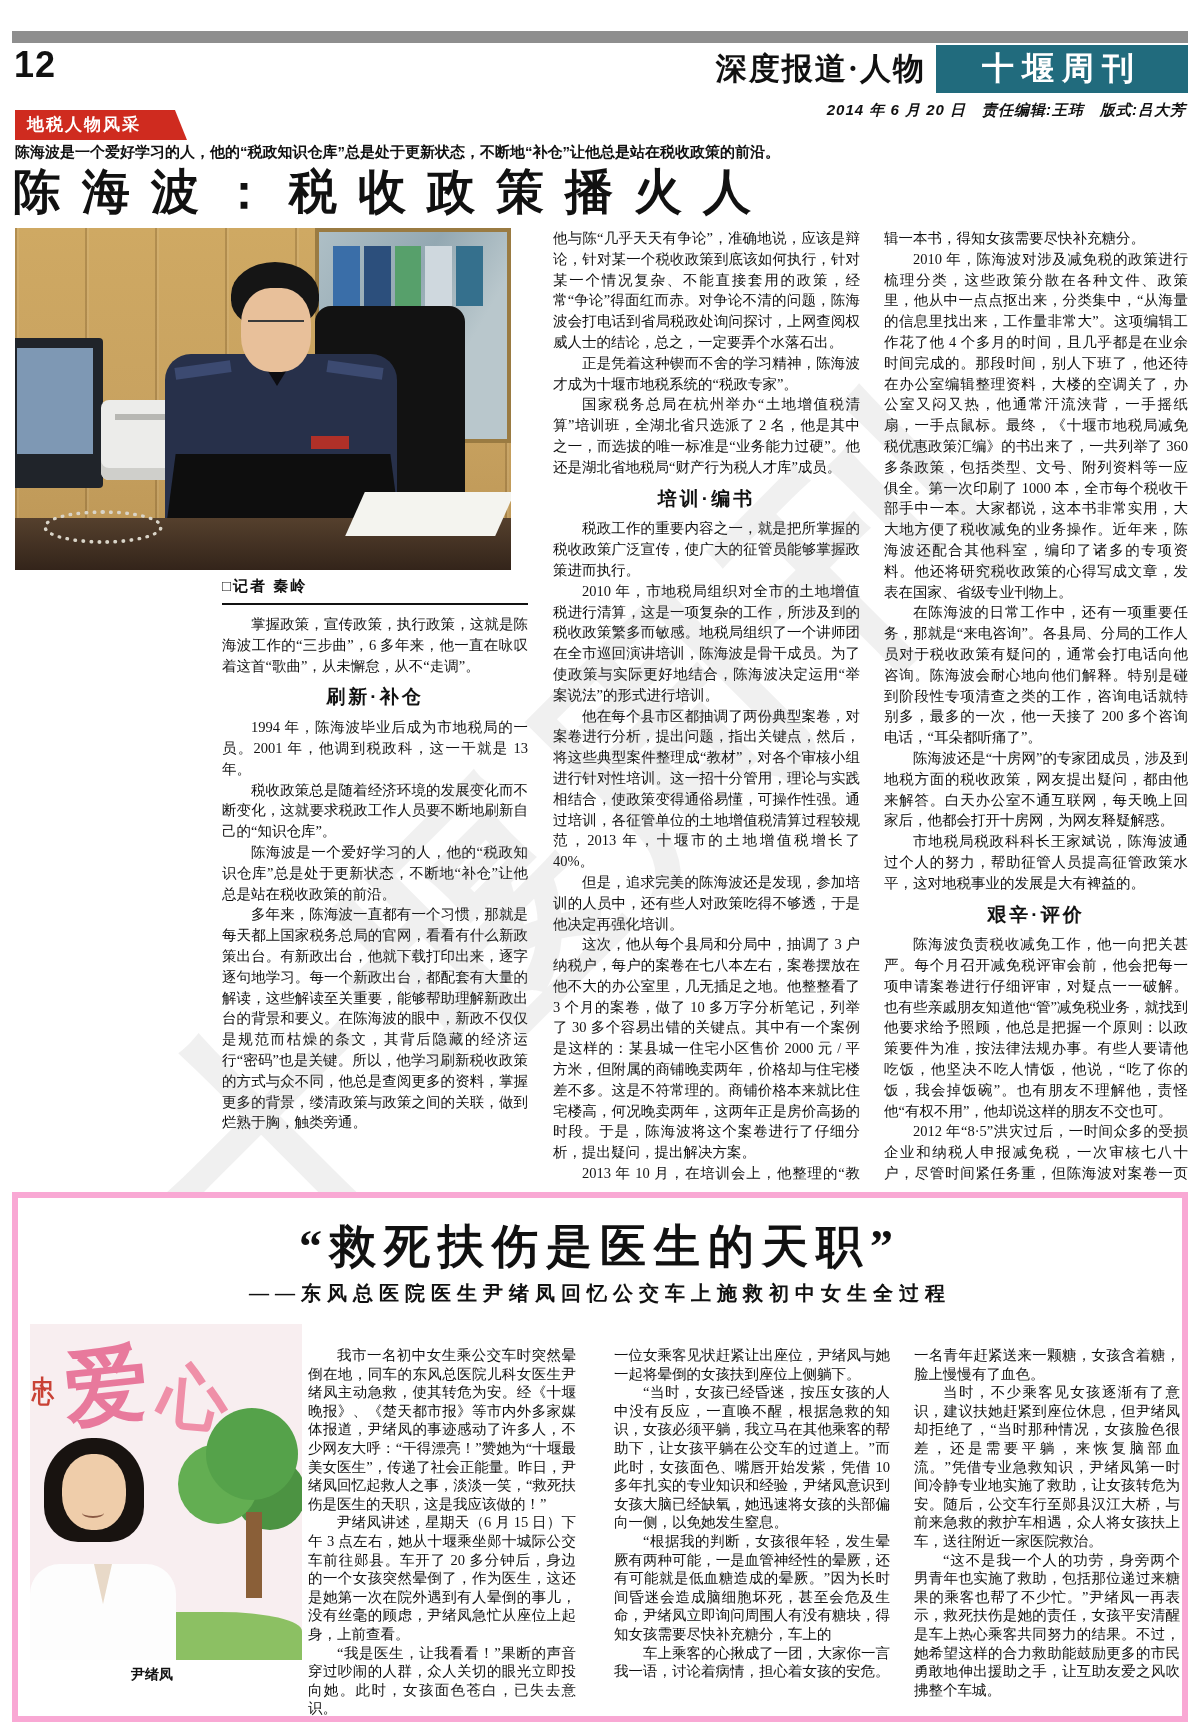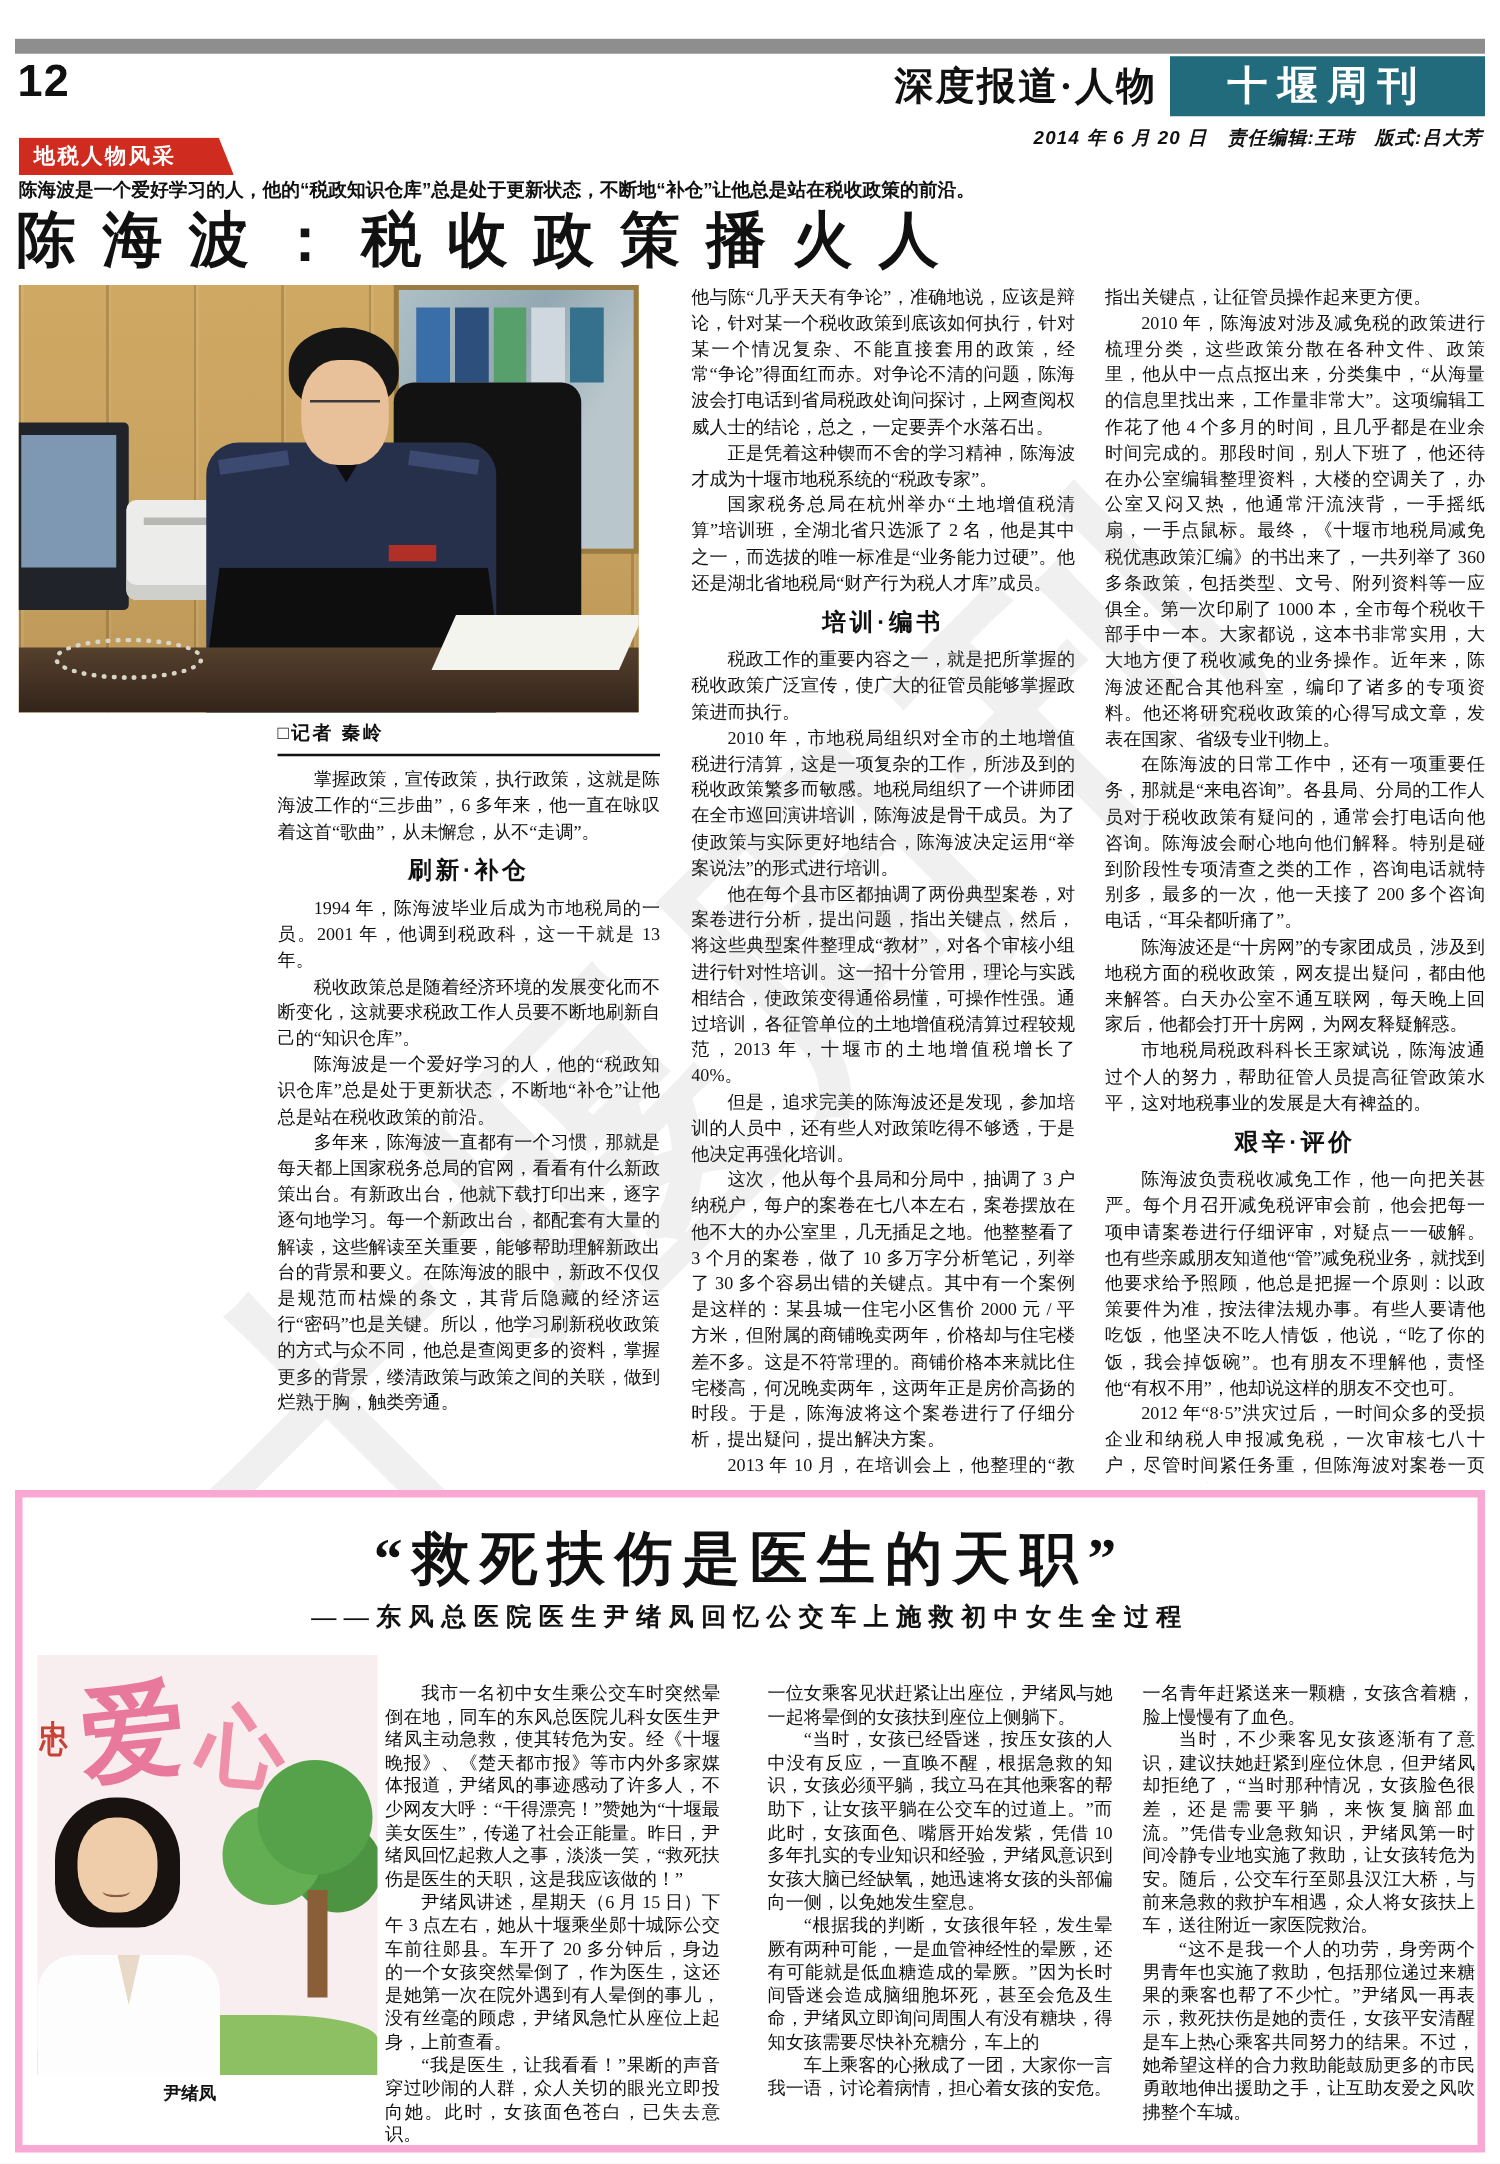"指出关键点，让征管员操作起来更方便。" div.para { text: 指出关键点，让征管员操作起来更方便 -> 辑一本书，得知女孩需要尽快补充糖分 }
